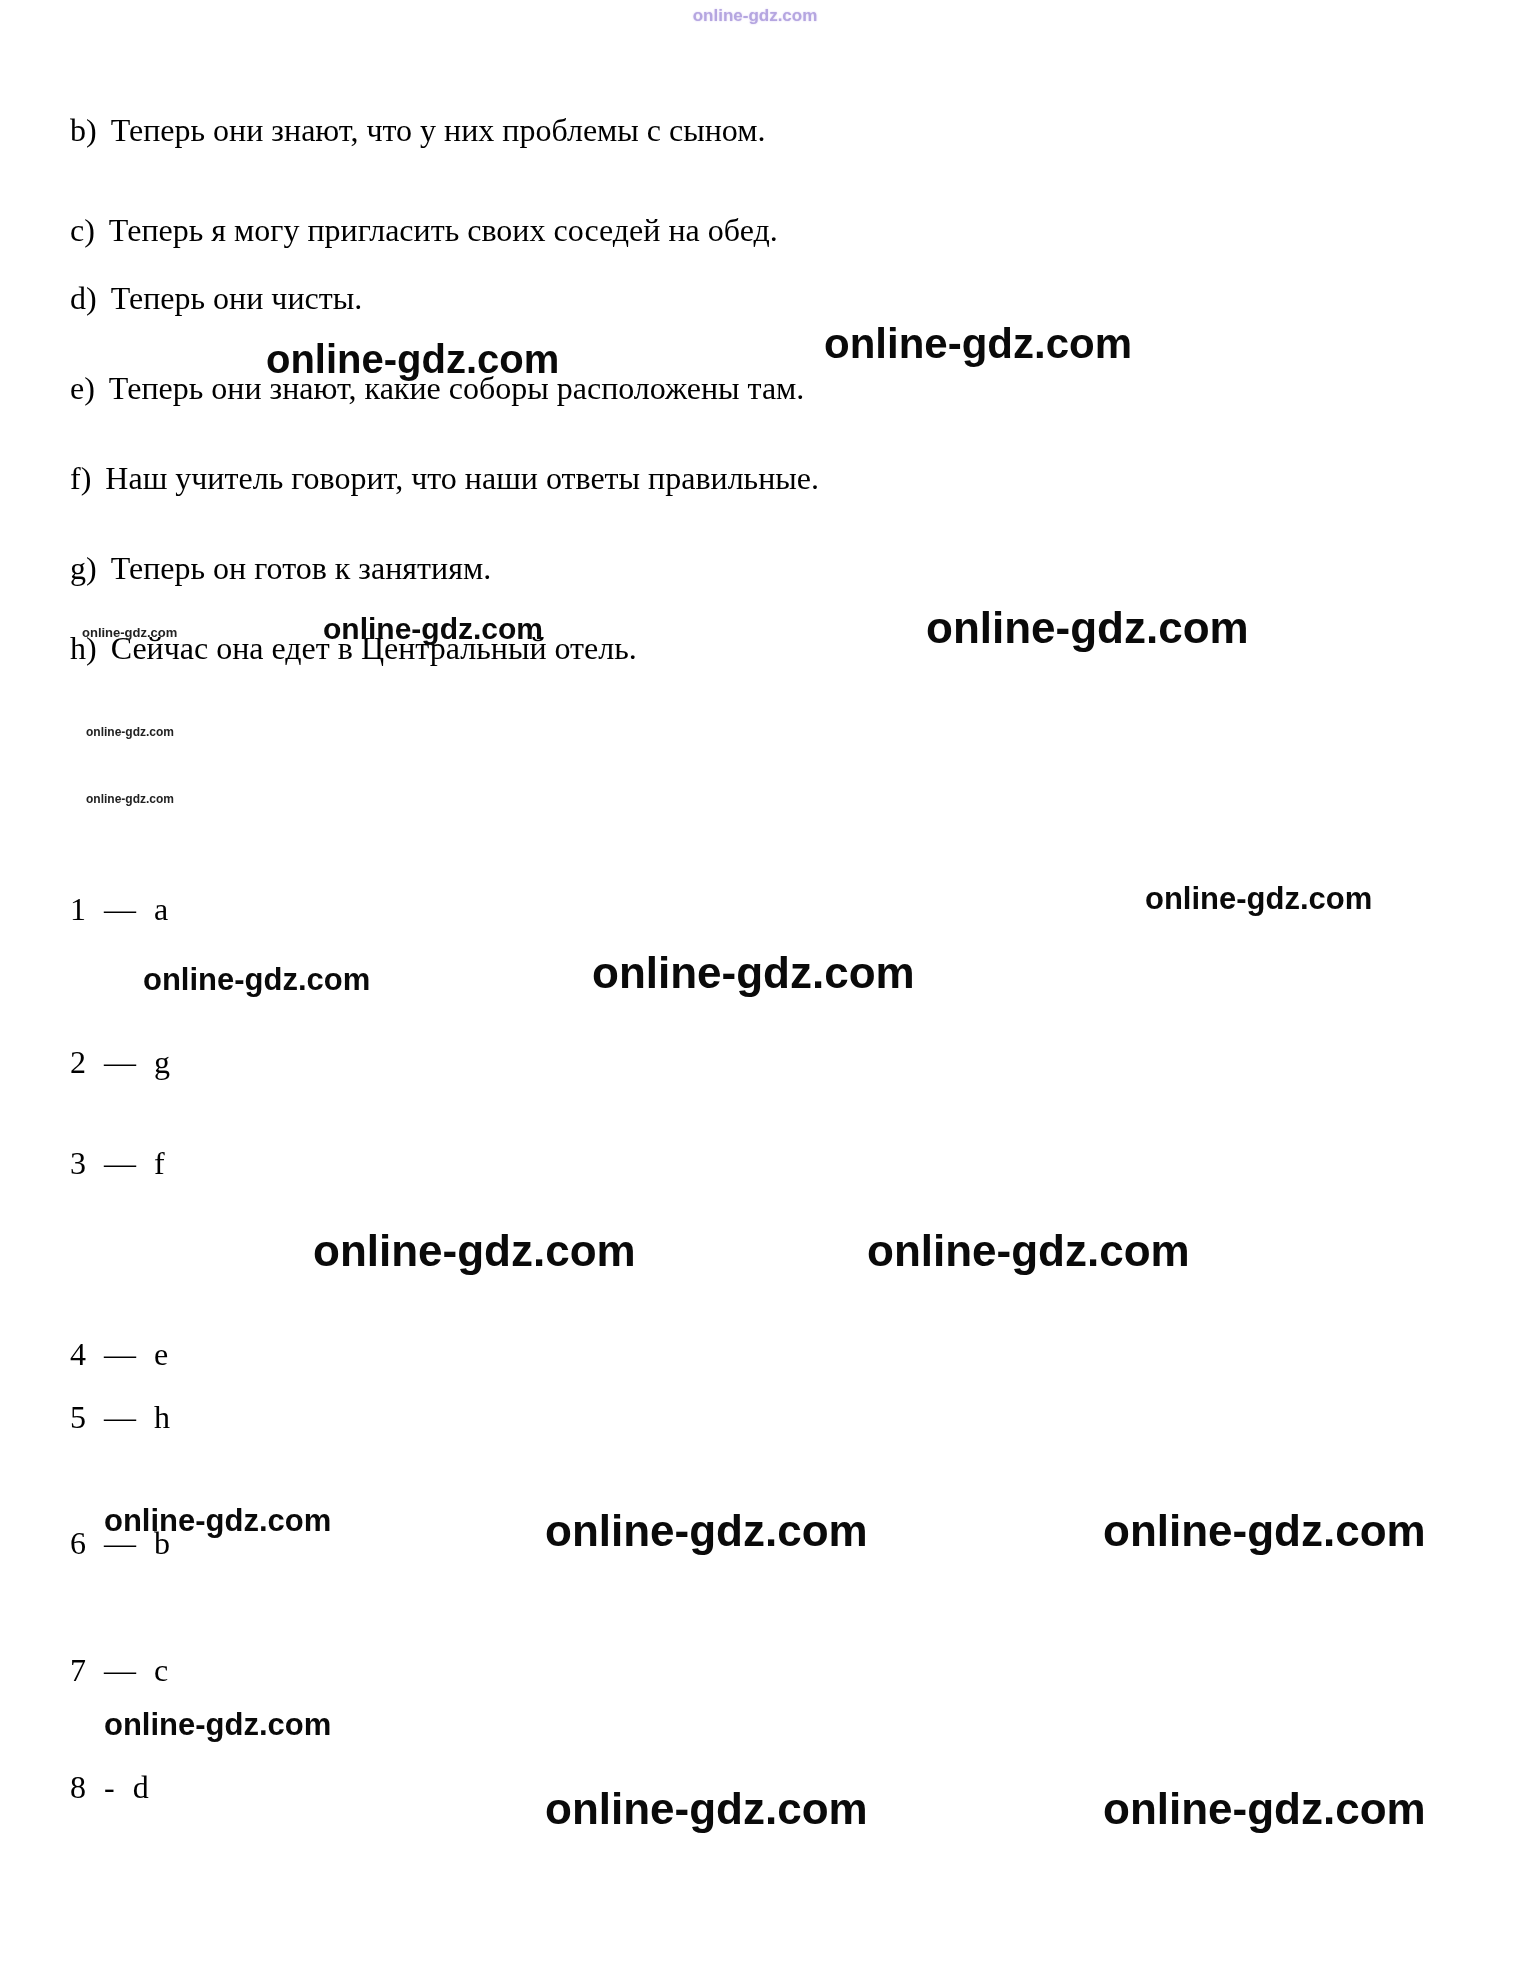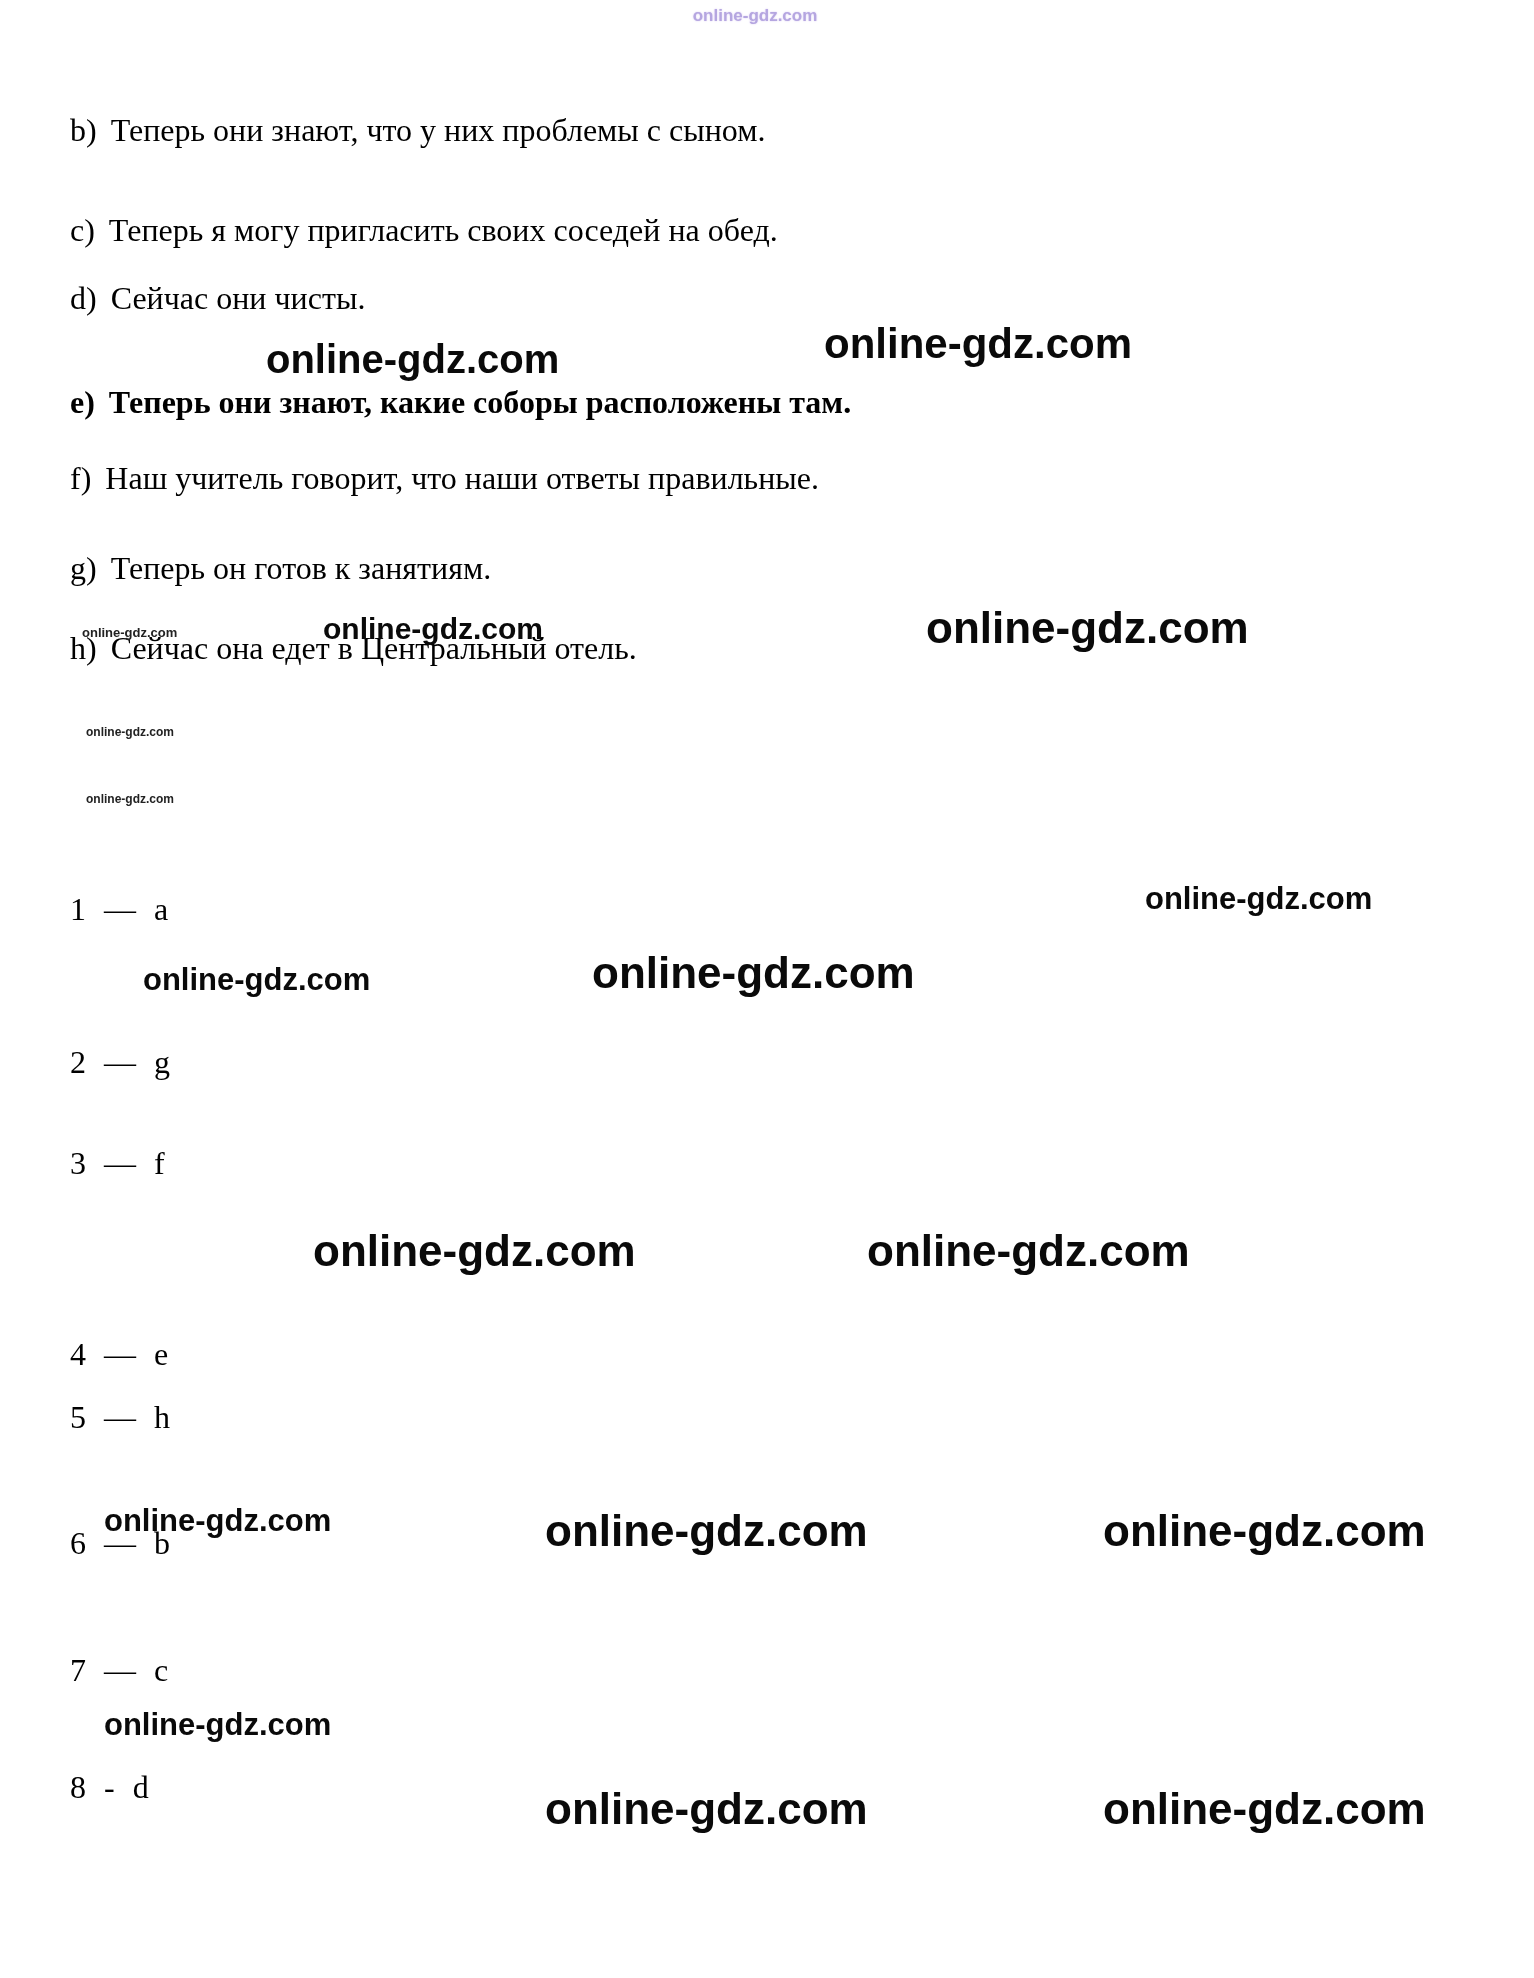"Сейчас они чисты." span { text: Сейчас -> Теперь }
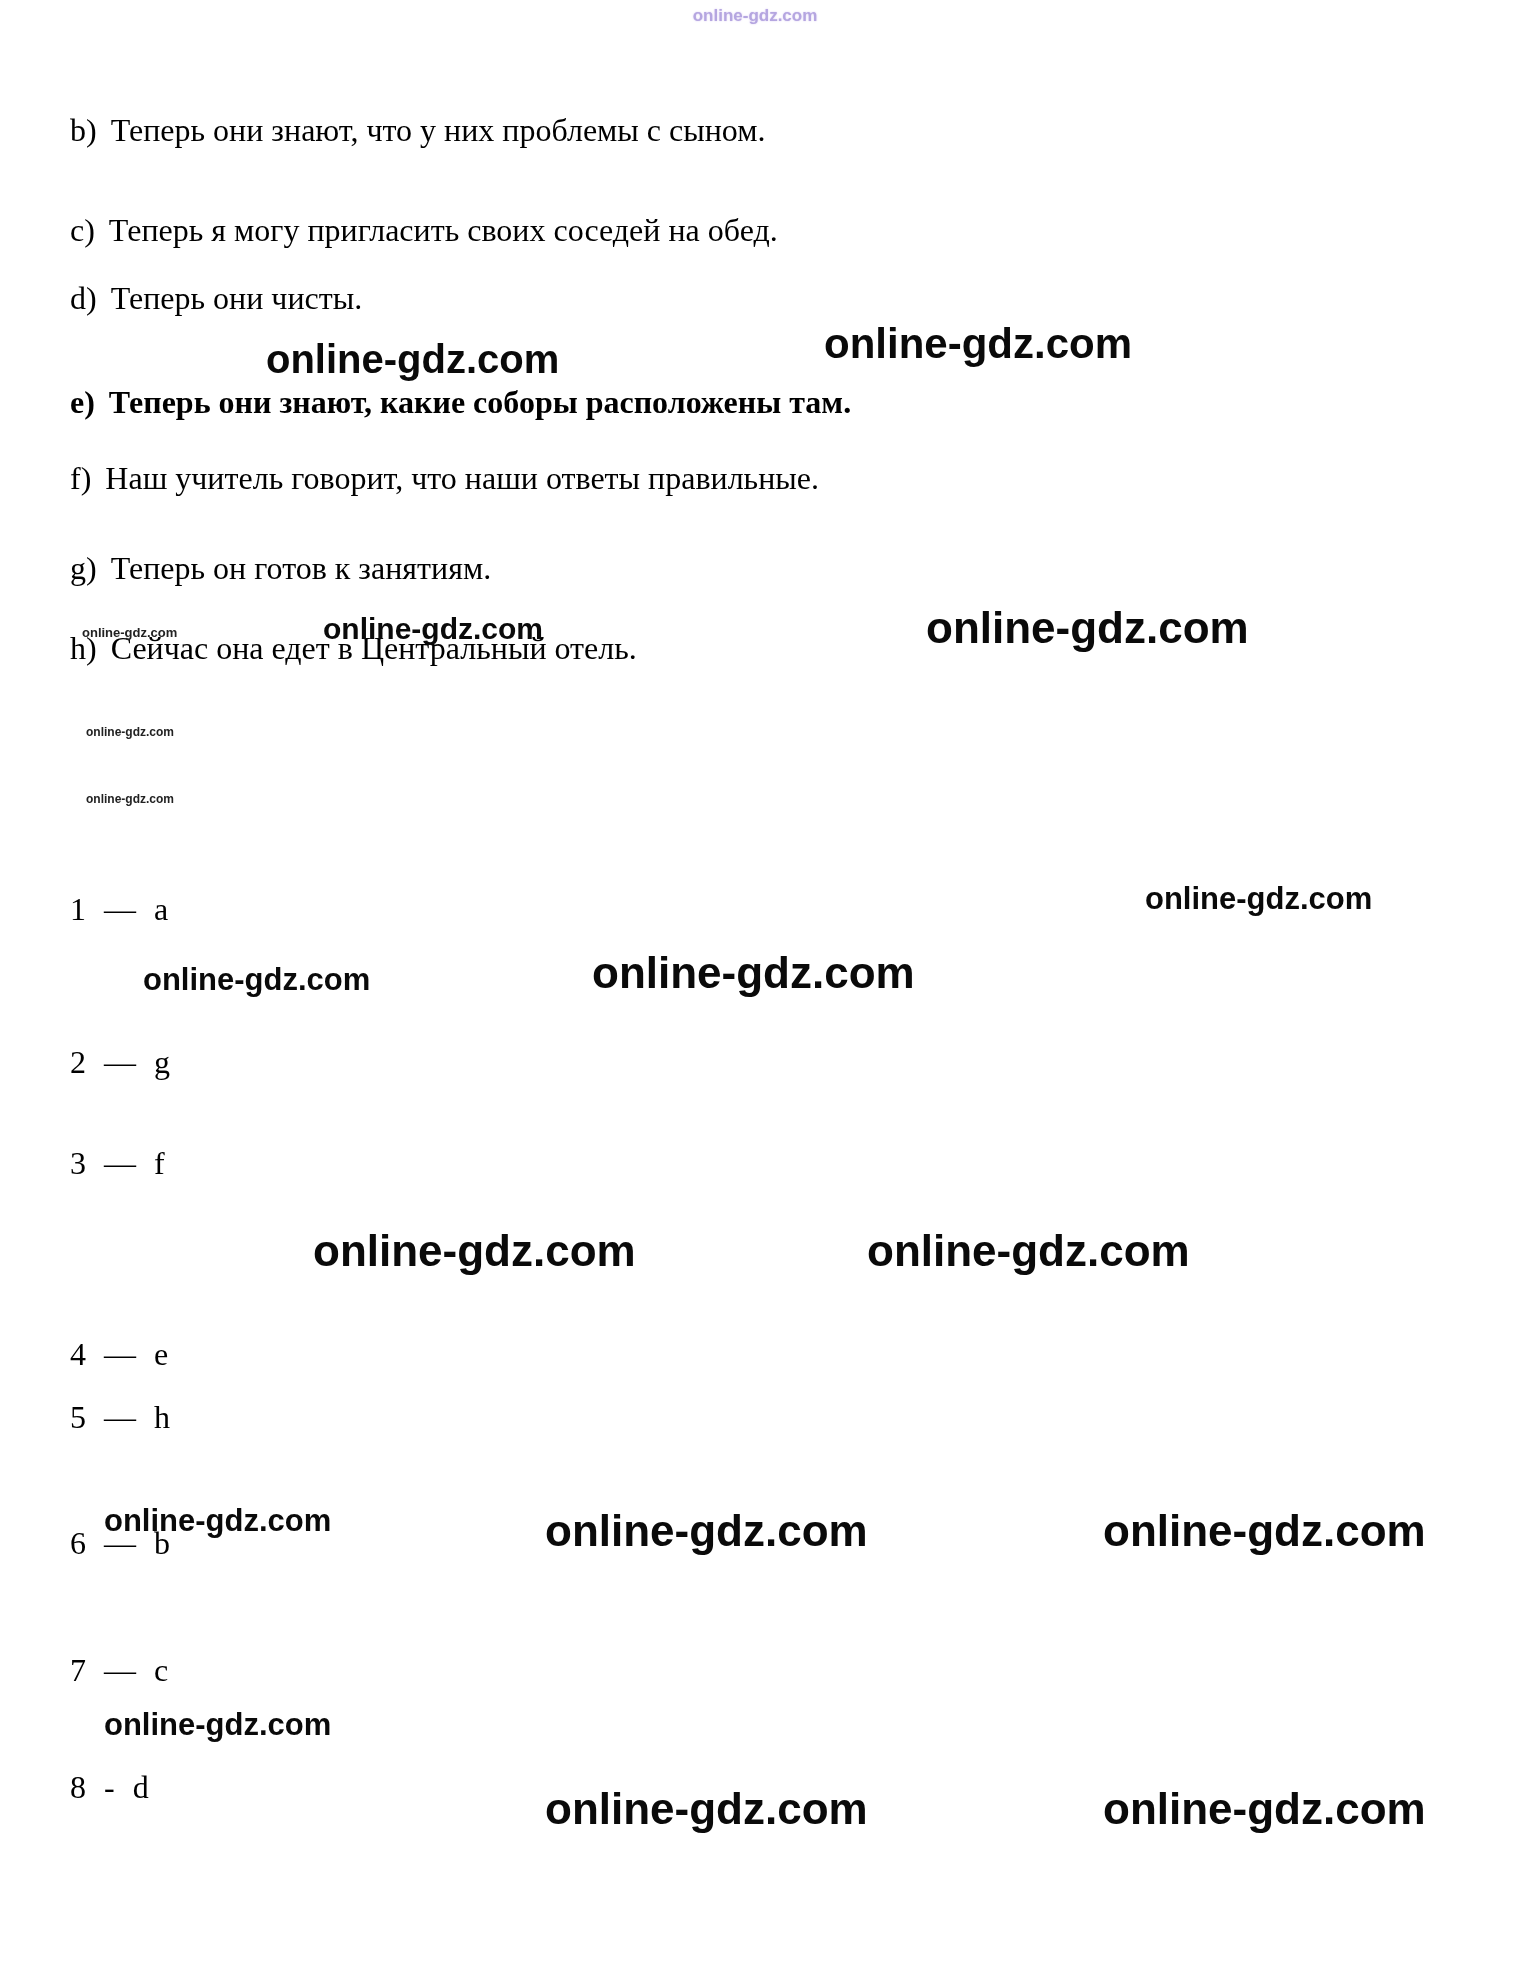"e) Теперь они знают, какие" .pos-e { font-weight: bold -> none; top: 384px -> 370px }
